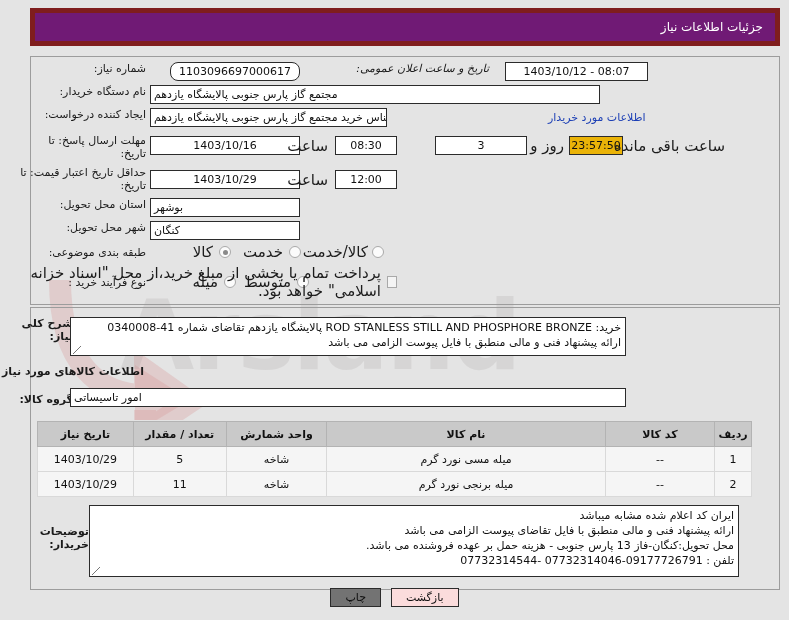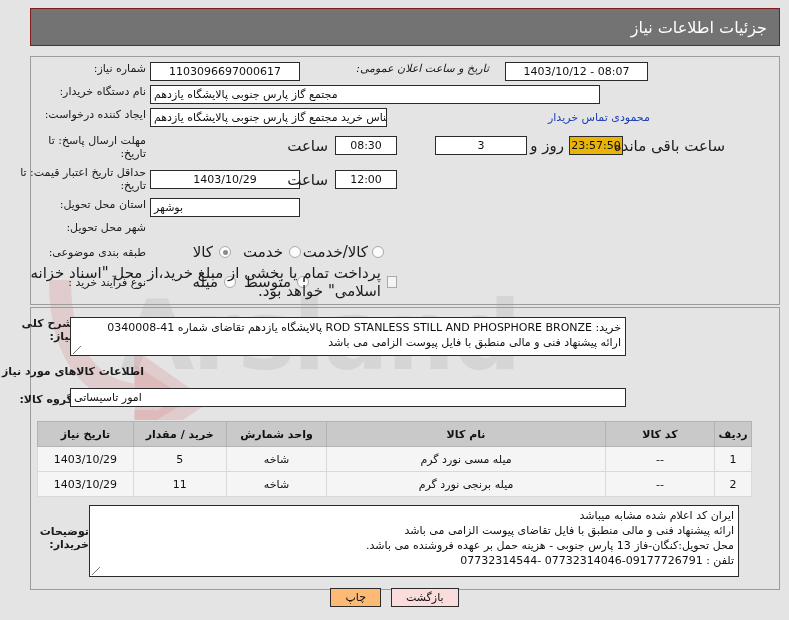"جزئیات اطلاعات نیاز" .title-bar { background: #737373 -> #701a75; border: 1px solid #7f1d1d -> 5px solid #7f1d1d; font-size: 16px -> 12px }
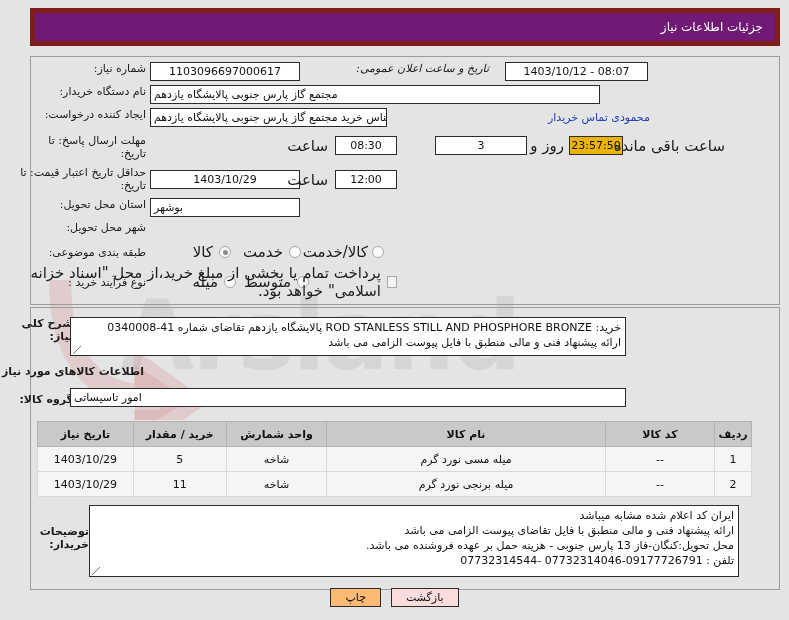"1103096697000617" div.fld { border-radius: none -> 8px; width: 150px -> 130px }
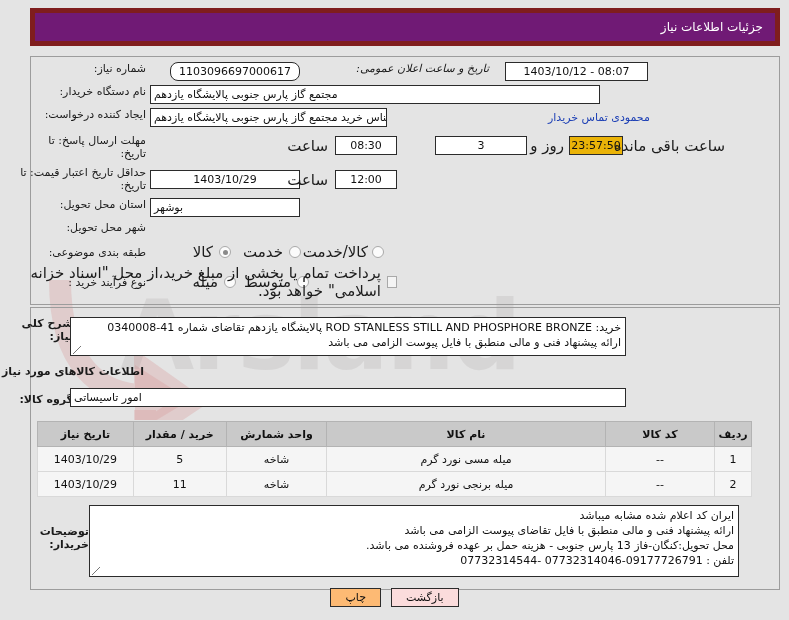"محمودی تماس خریدار" a.link { text: محمودی تماس -> اطلاعات مورد }
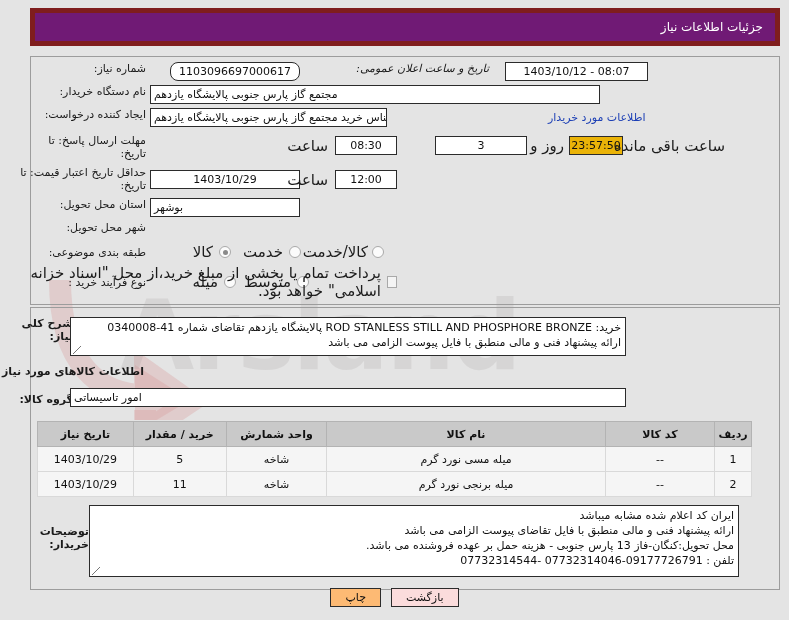"1403/10/16" div.fld { html: none -> <div>1403/10/16</div> }
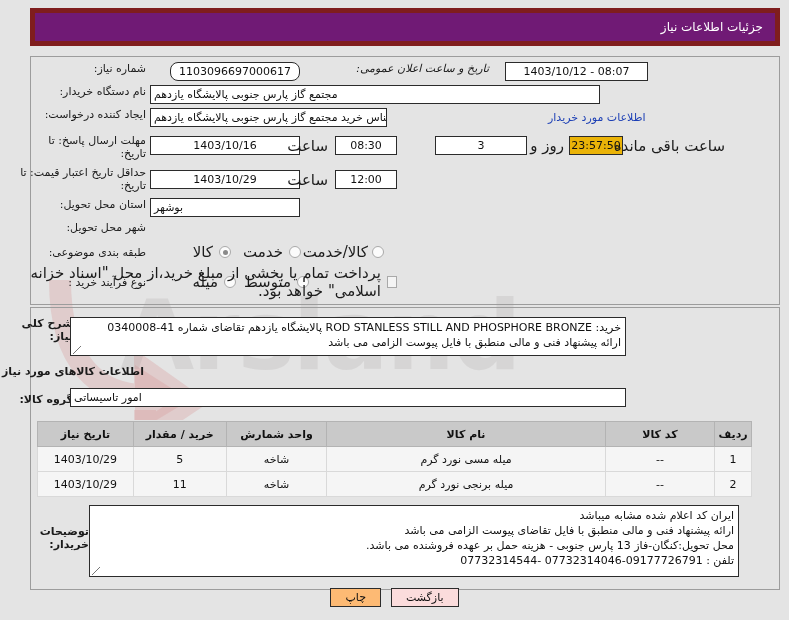"کنگان" div.fld { html: none -> <div>کنگان</div> }
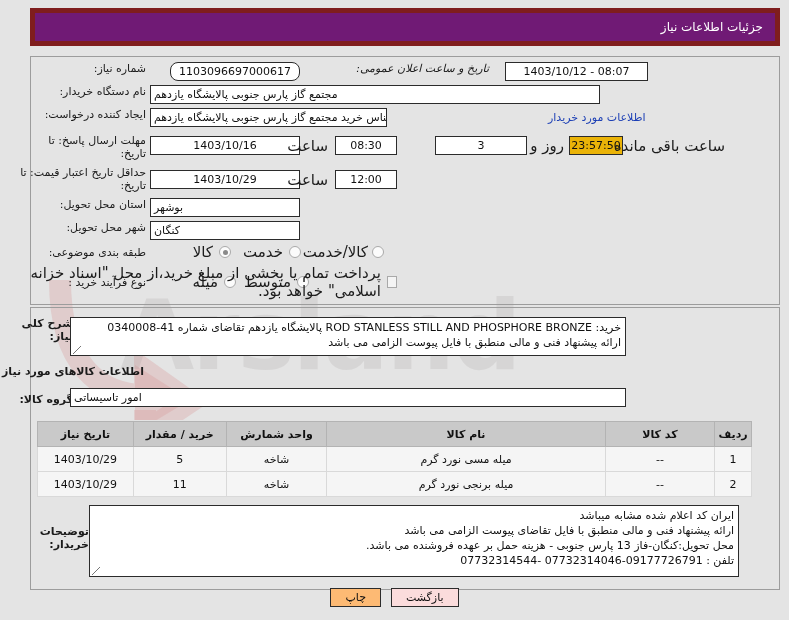"خرید / مقدار" th { text: خرید -> تعداد }
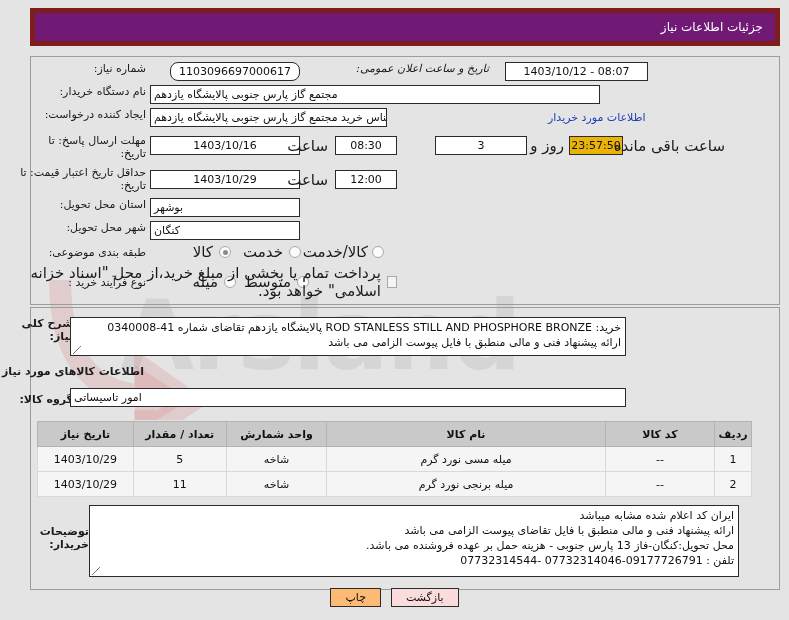"چاپ" .btn-print { background: #fdba74 -> #737373 }
